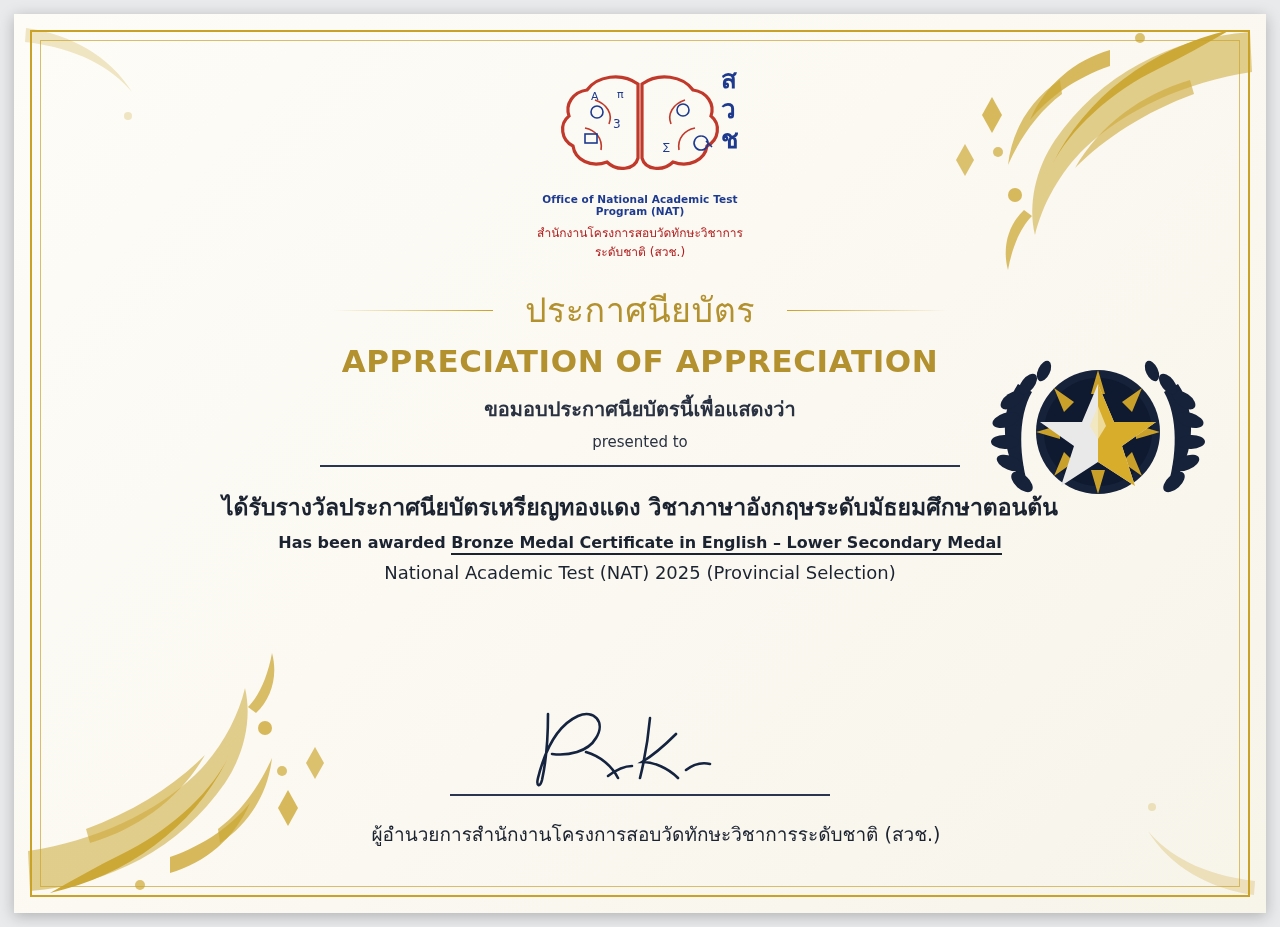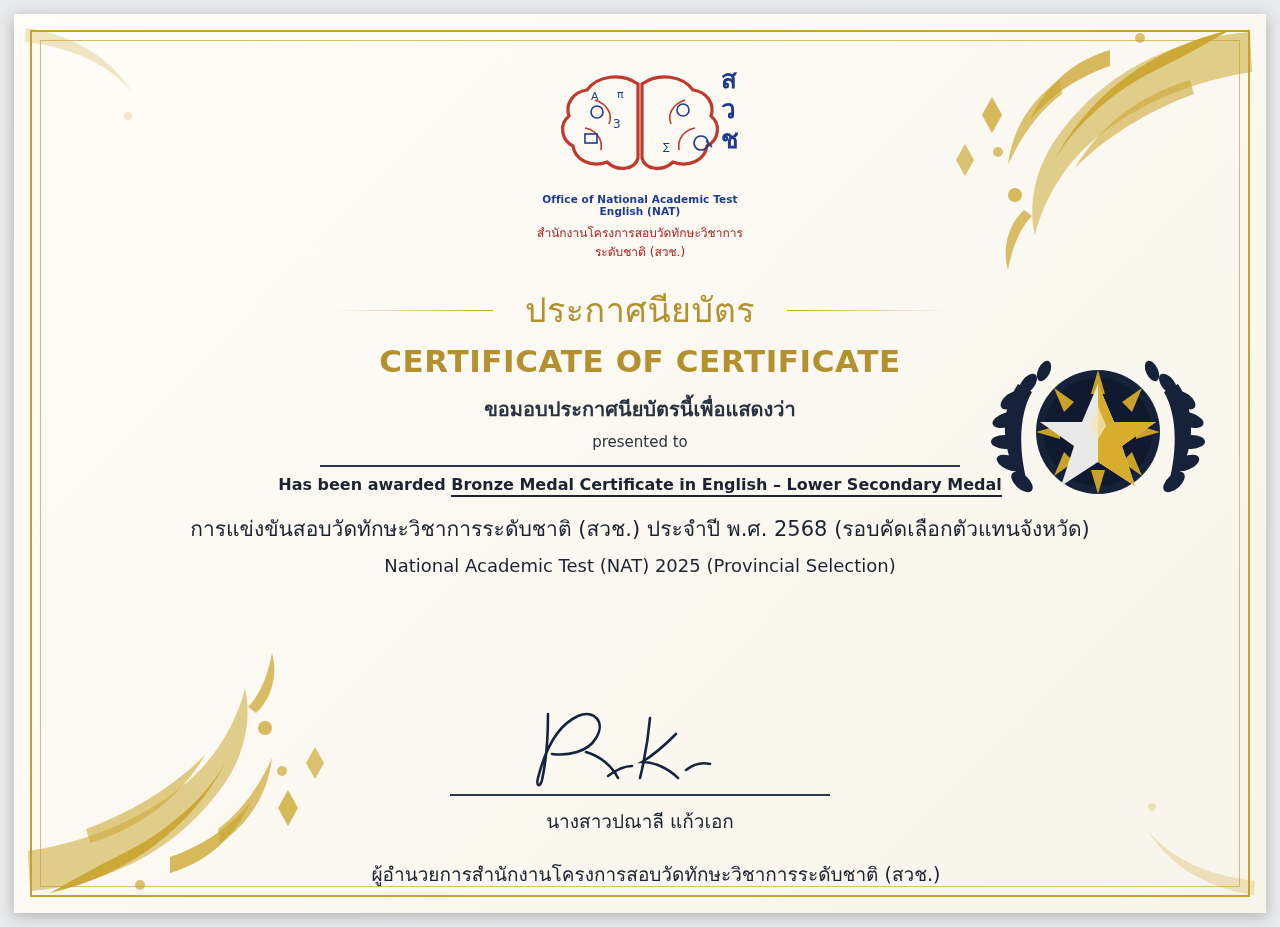"Office of National Academic Test" div.logo-sub1 { text: English -> Program }
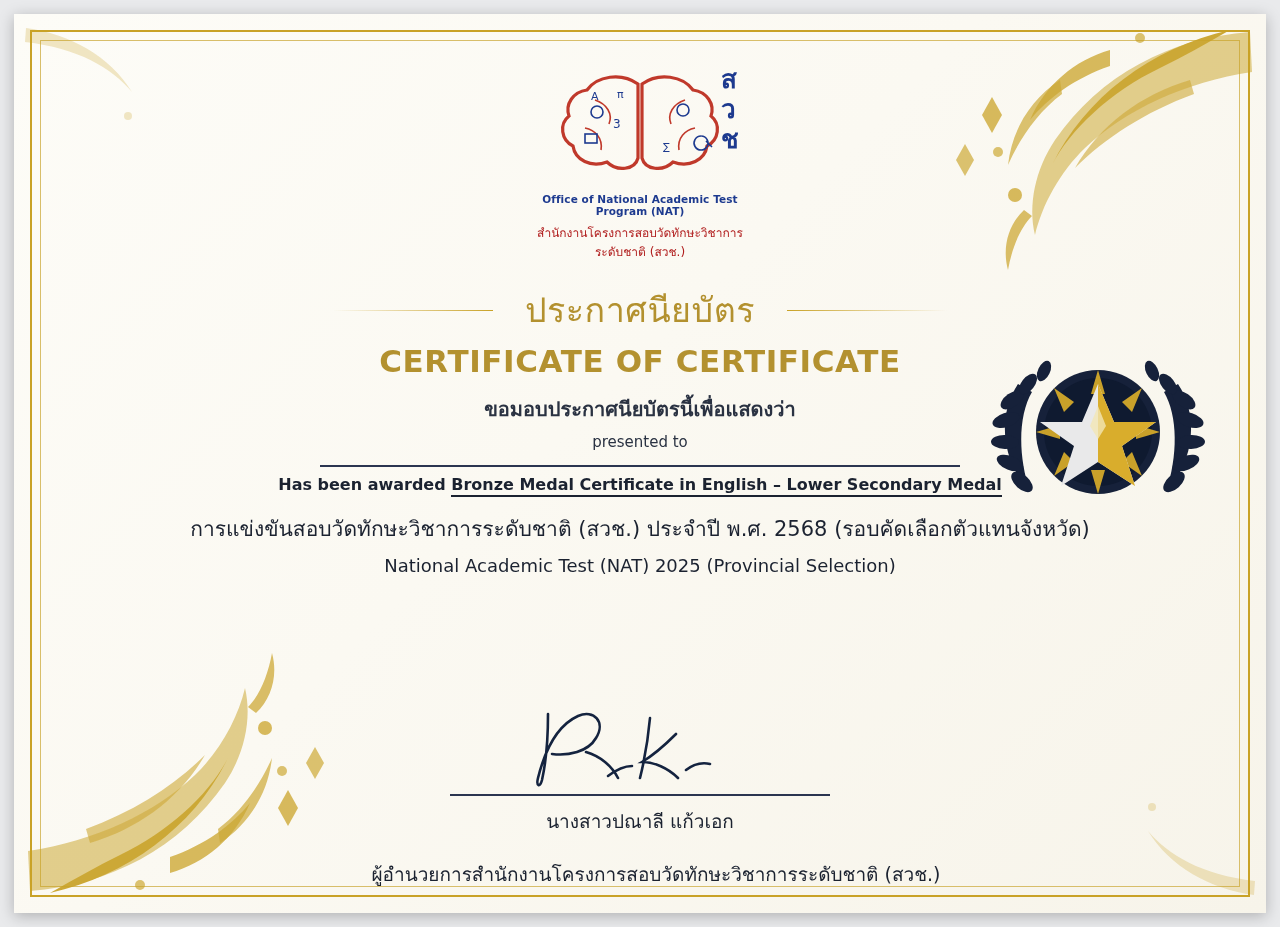"CERTIFICATE OF CERTIFICATE" div.title-en { text: CERTIFICATE OF CERTIFICATE -> APPRECIATION OF APPRECIATION }
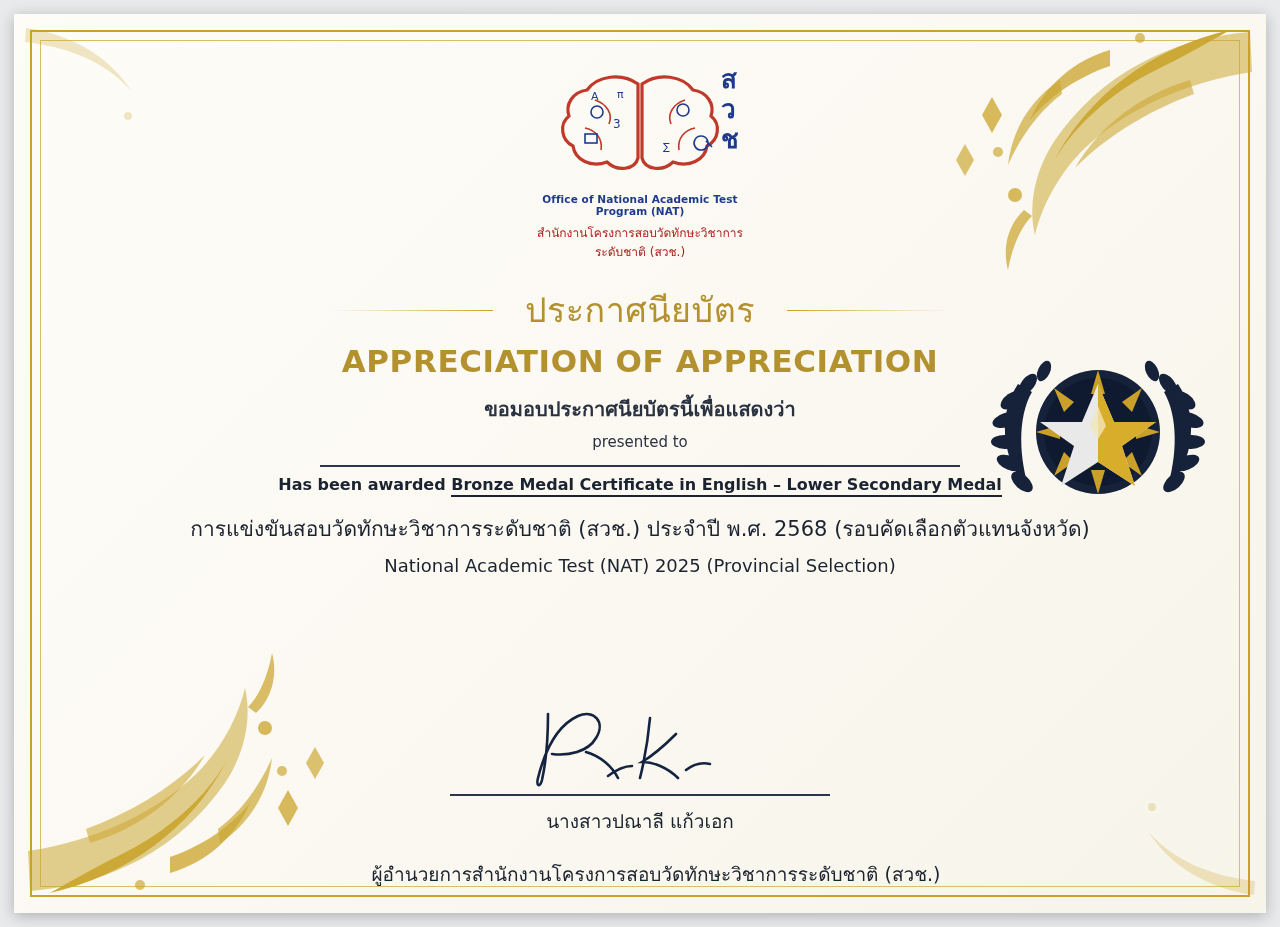"ได้รับรางวัลประกาศนียบัตรเหรียญทองแดง" div.award-th { html: none -> <div>ได้รับรางวัลประกาศนียบัตรเหรียญทองแดง วิชาภาษาอังกฤษระดับมัธยมศึกษาตอนต้น</div> }
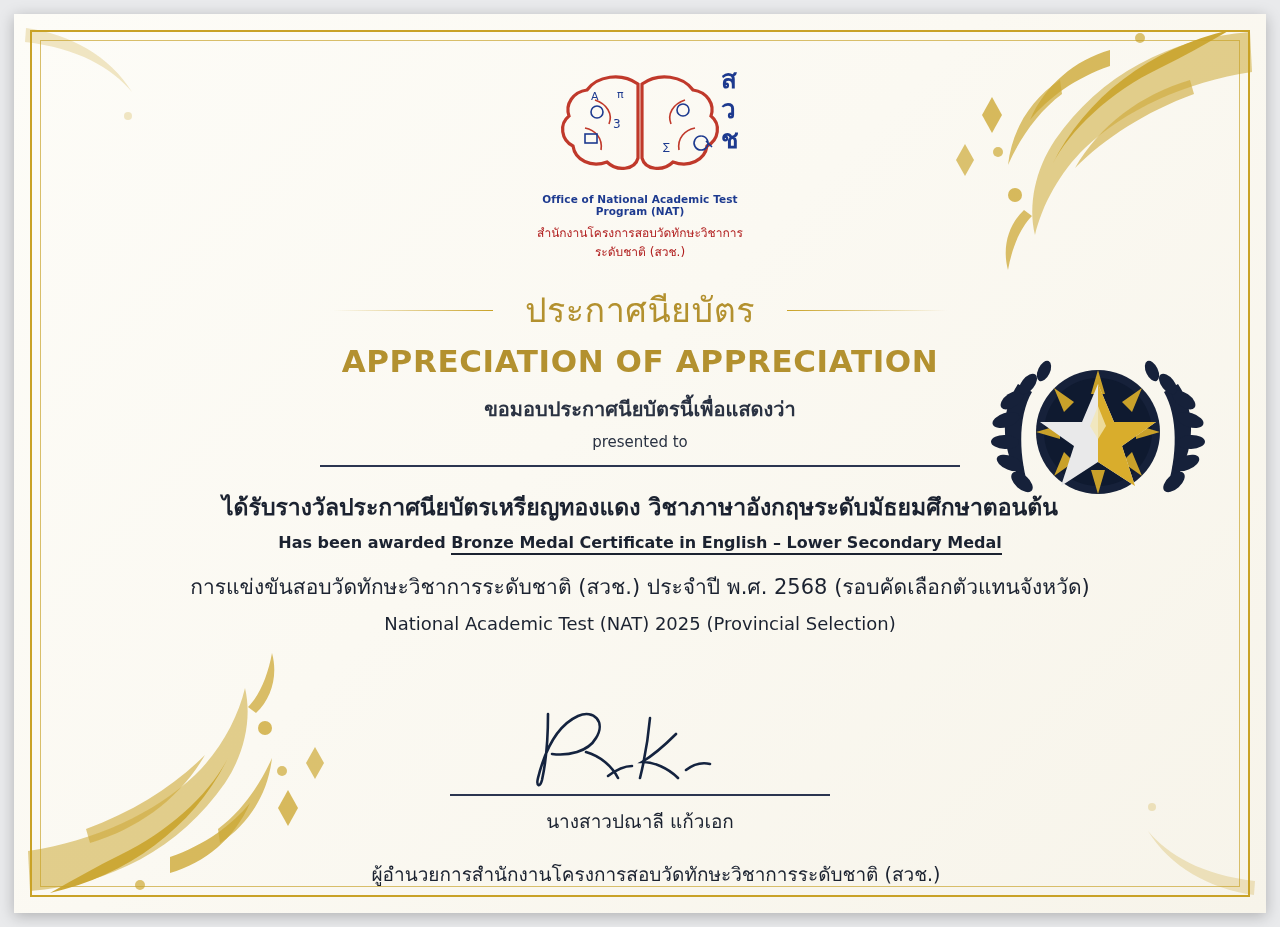"การแข่งขันสอบวัดทักษะวิชาการระดับชาติ" div.event-th { html: <div>การแข่งขันสอบวัดทักษะวิชาการระดับชาติ (สวช.) ประจำปี พ.ศ. 2568 (รอบคัดเลือกตัวแทนจังหวัด)</div> -> none }
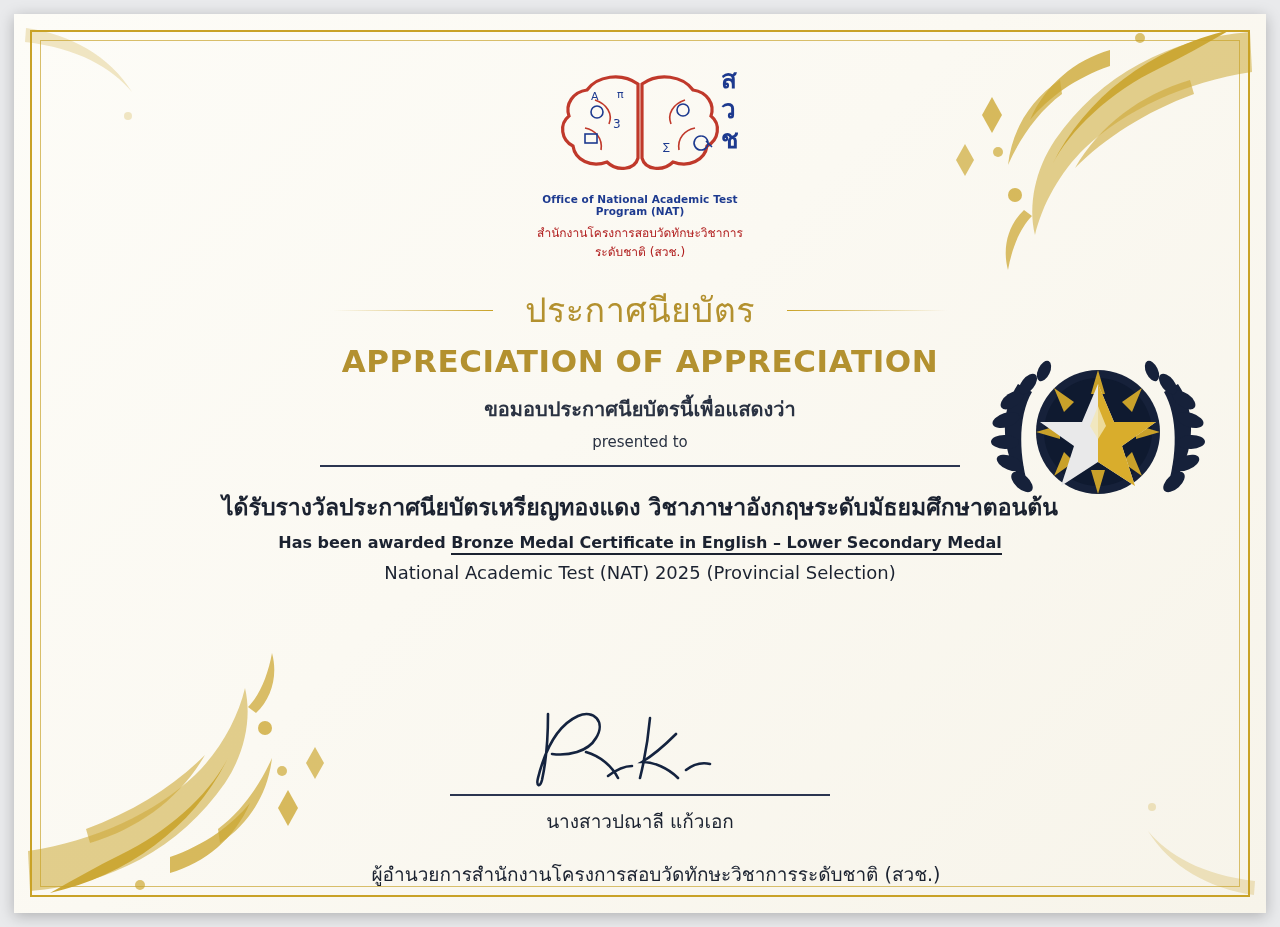"นางสาวปณาลี แก้วเอก" div.sig-name { html: <div>นางสาวปณาลี แก้วเอก</div> -> none }
